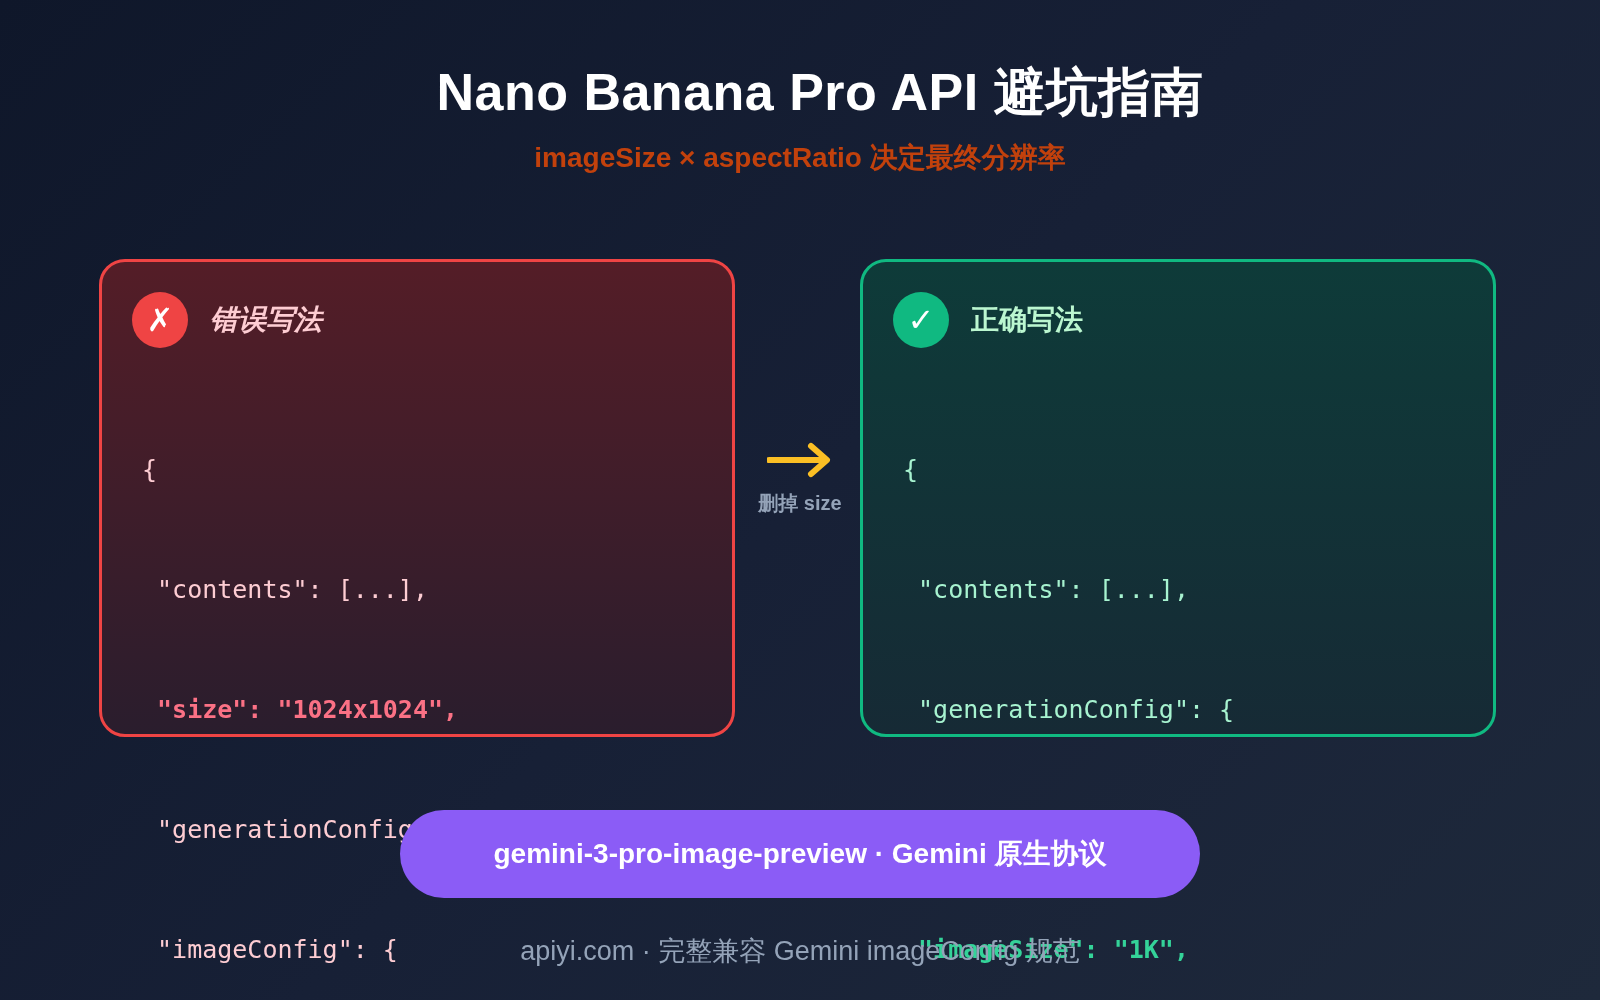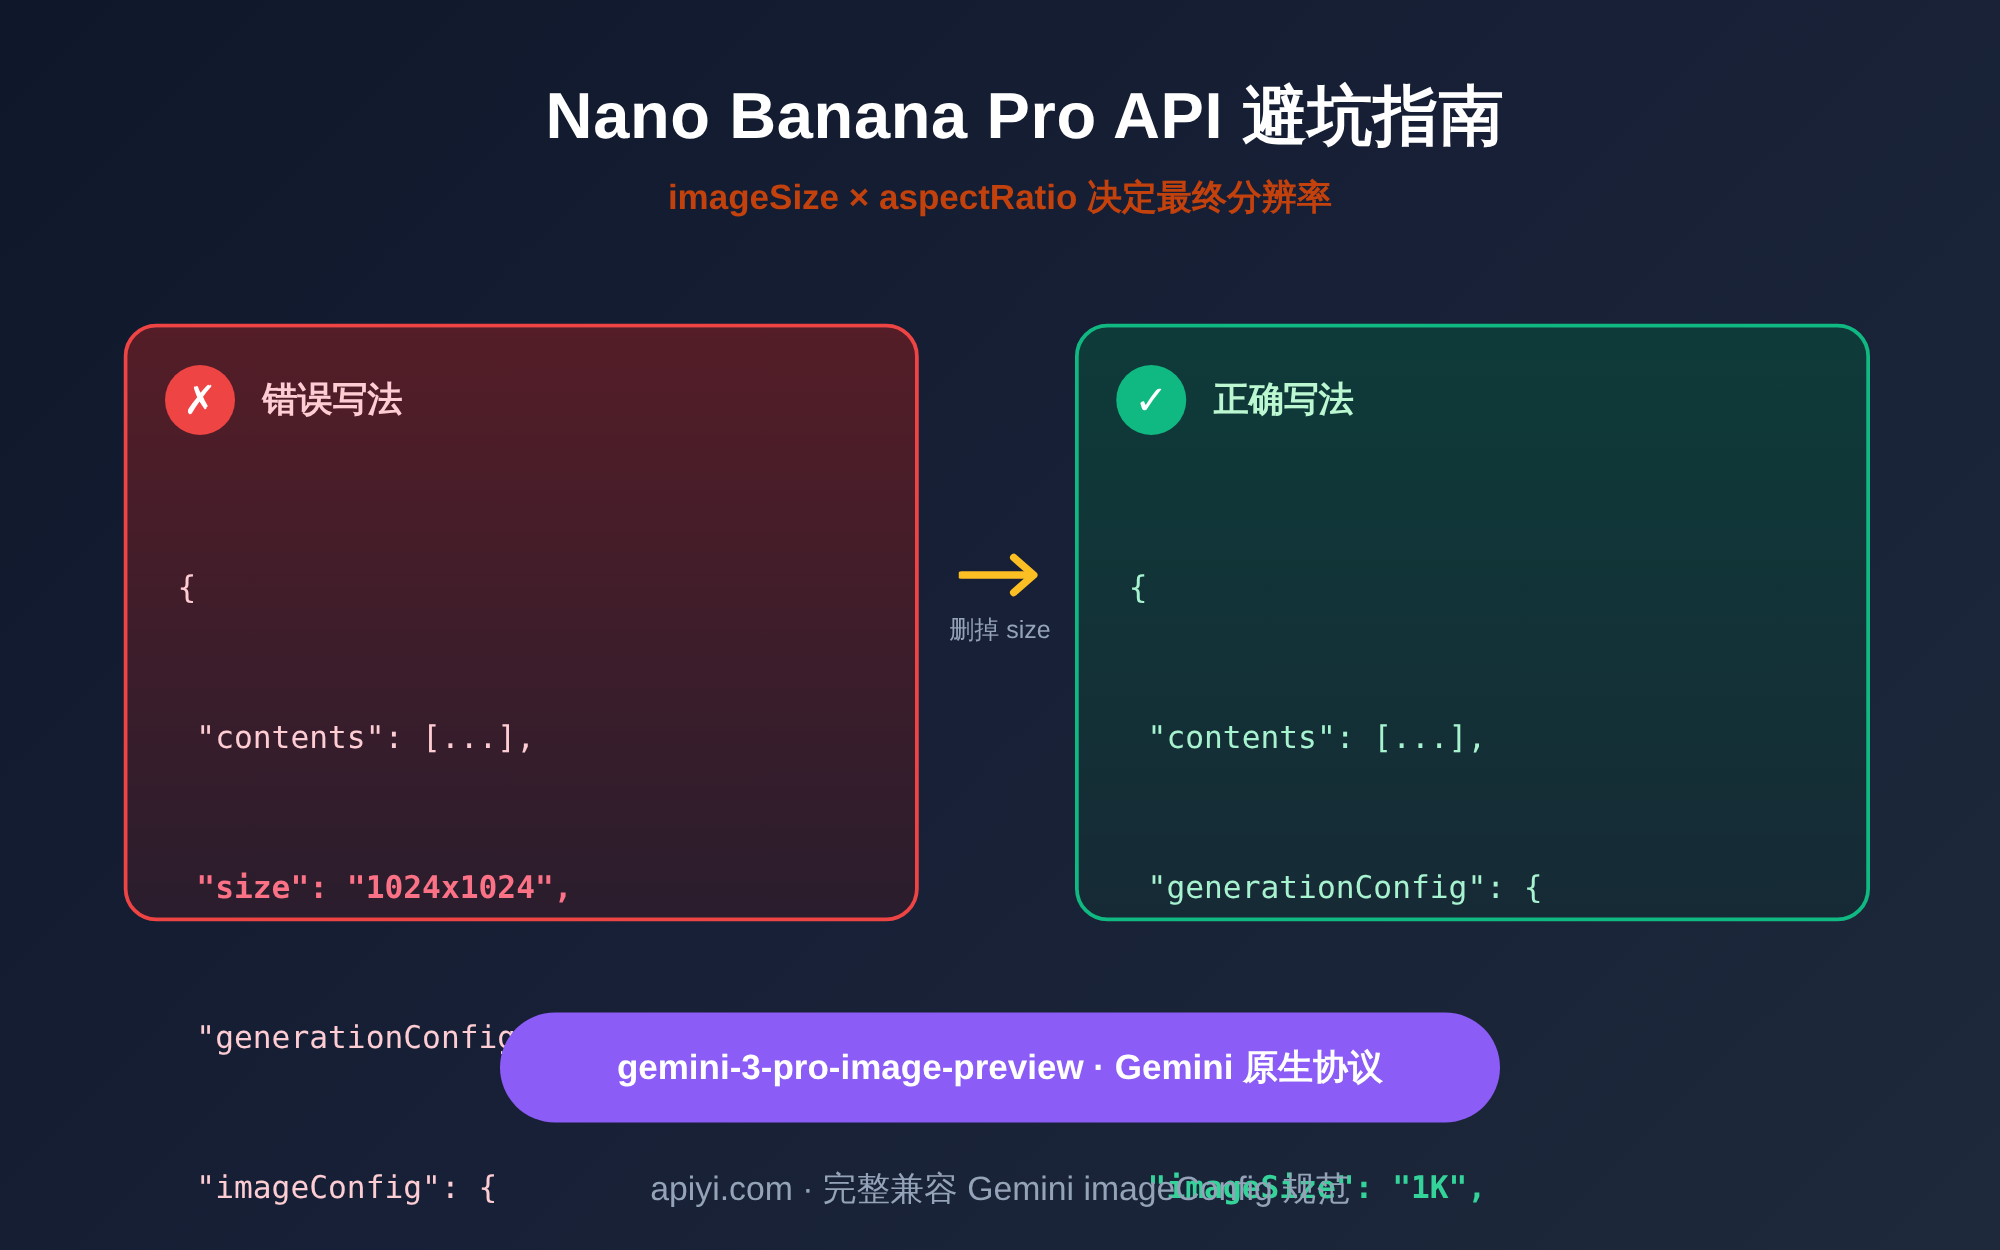"错误写法" .wrong .card-title { font-style: none -> italic }
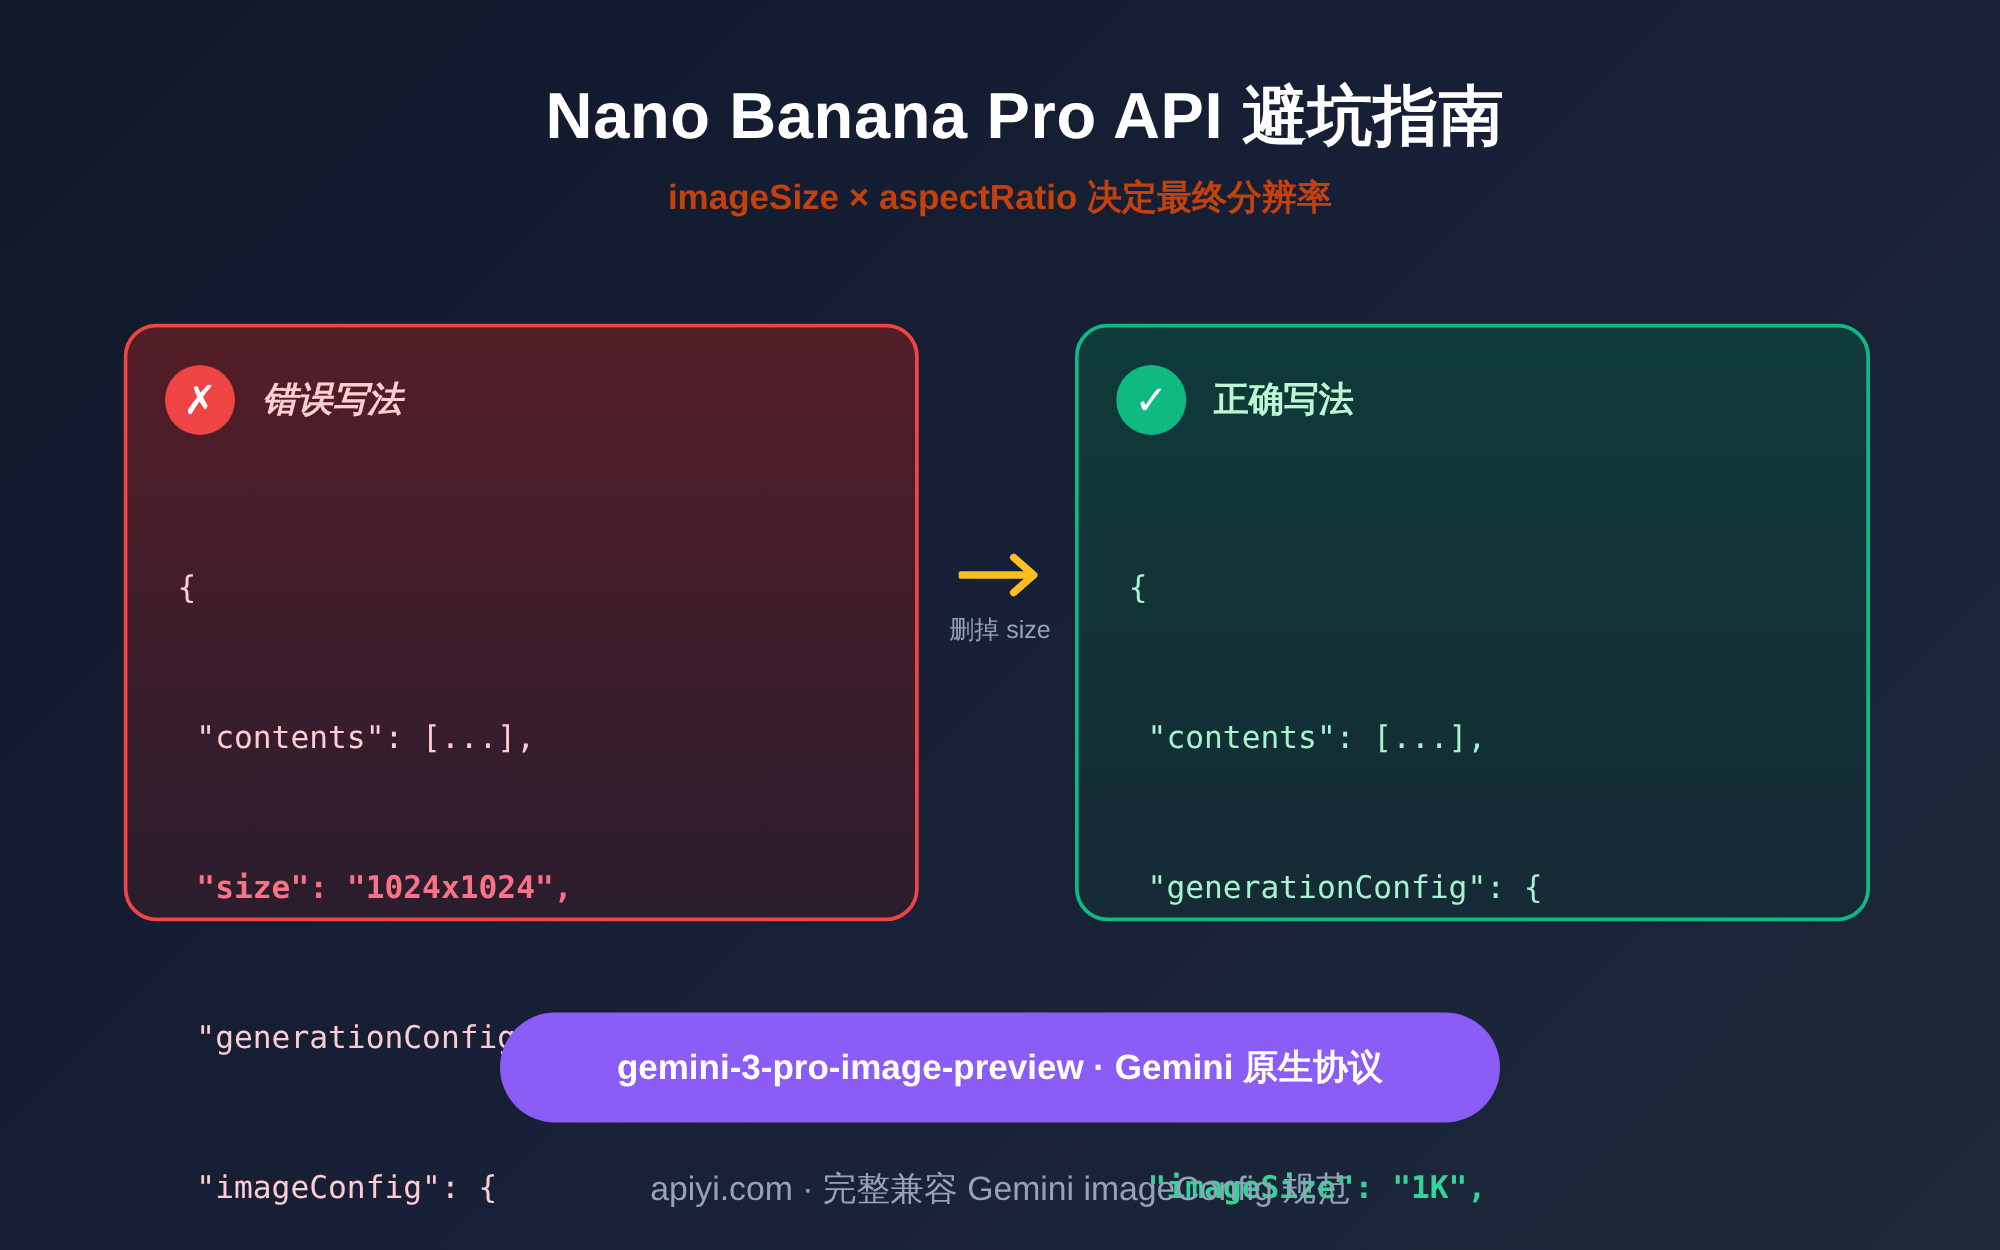"删掉 size" .arrow-wrap { font-weight: none -> bold }
